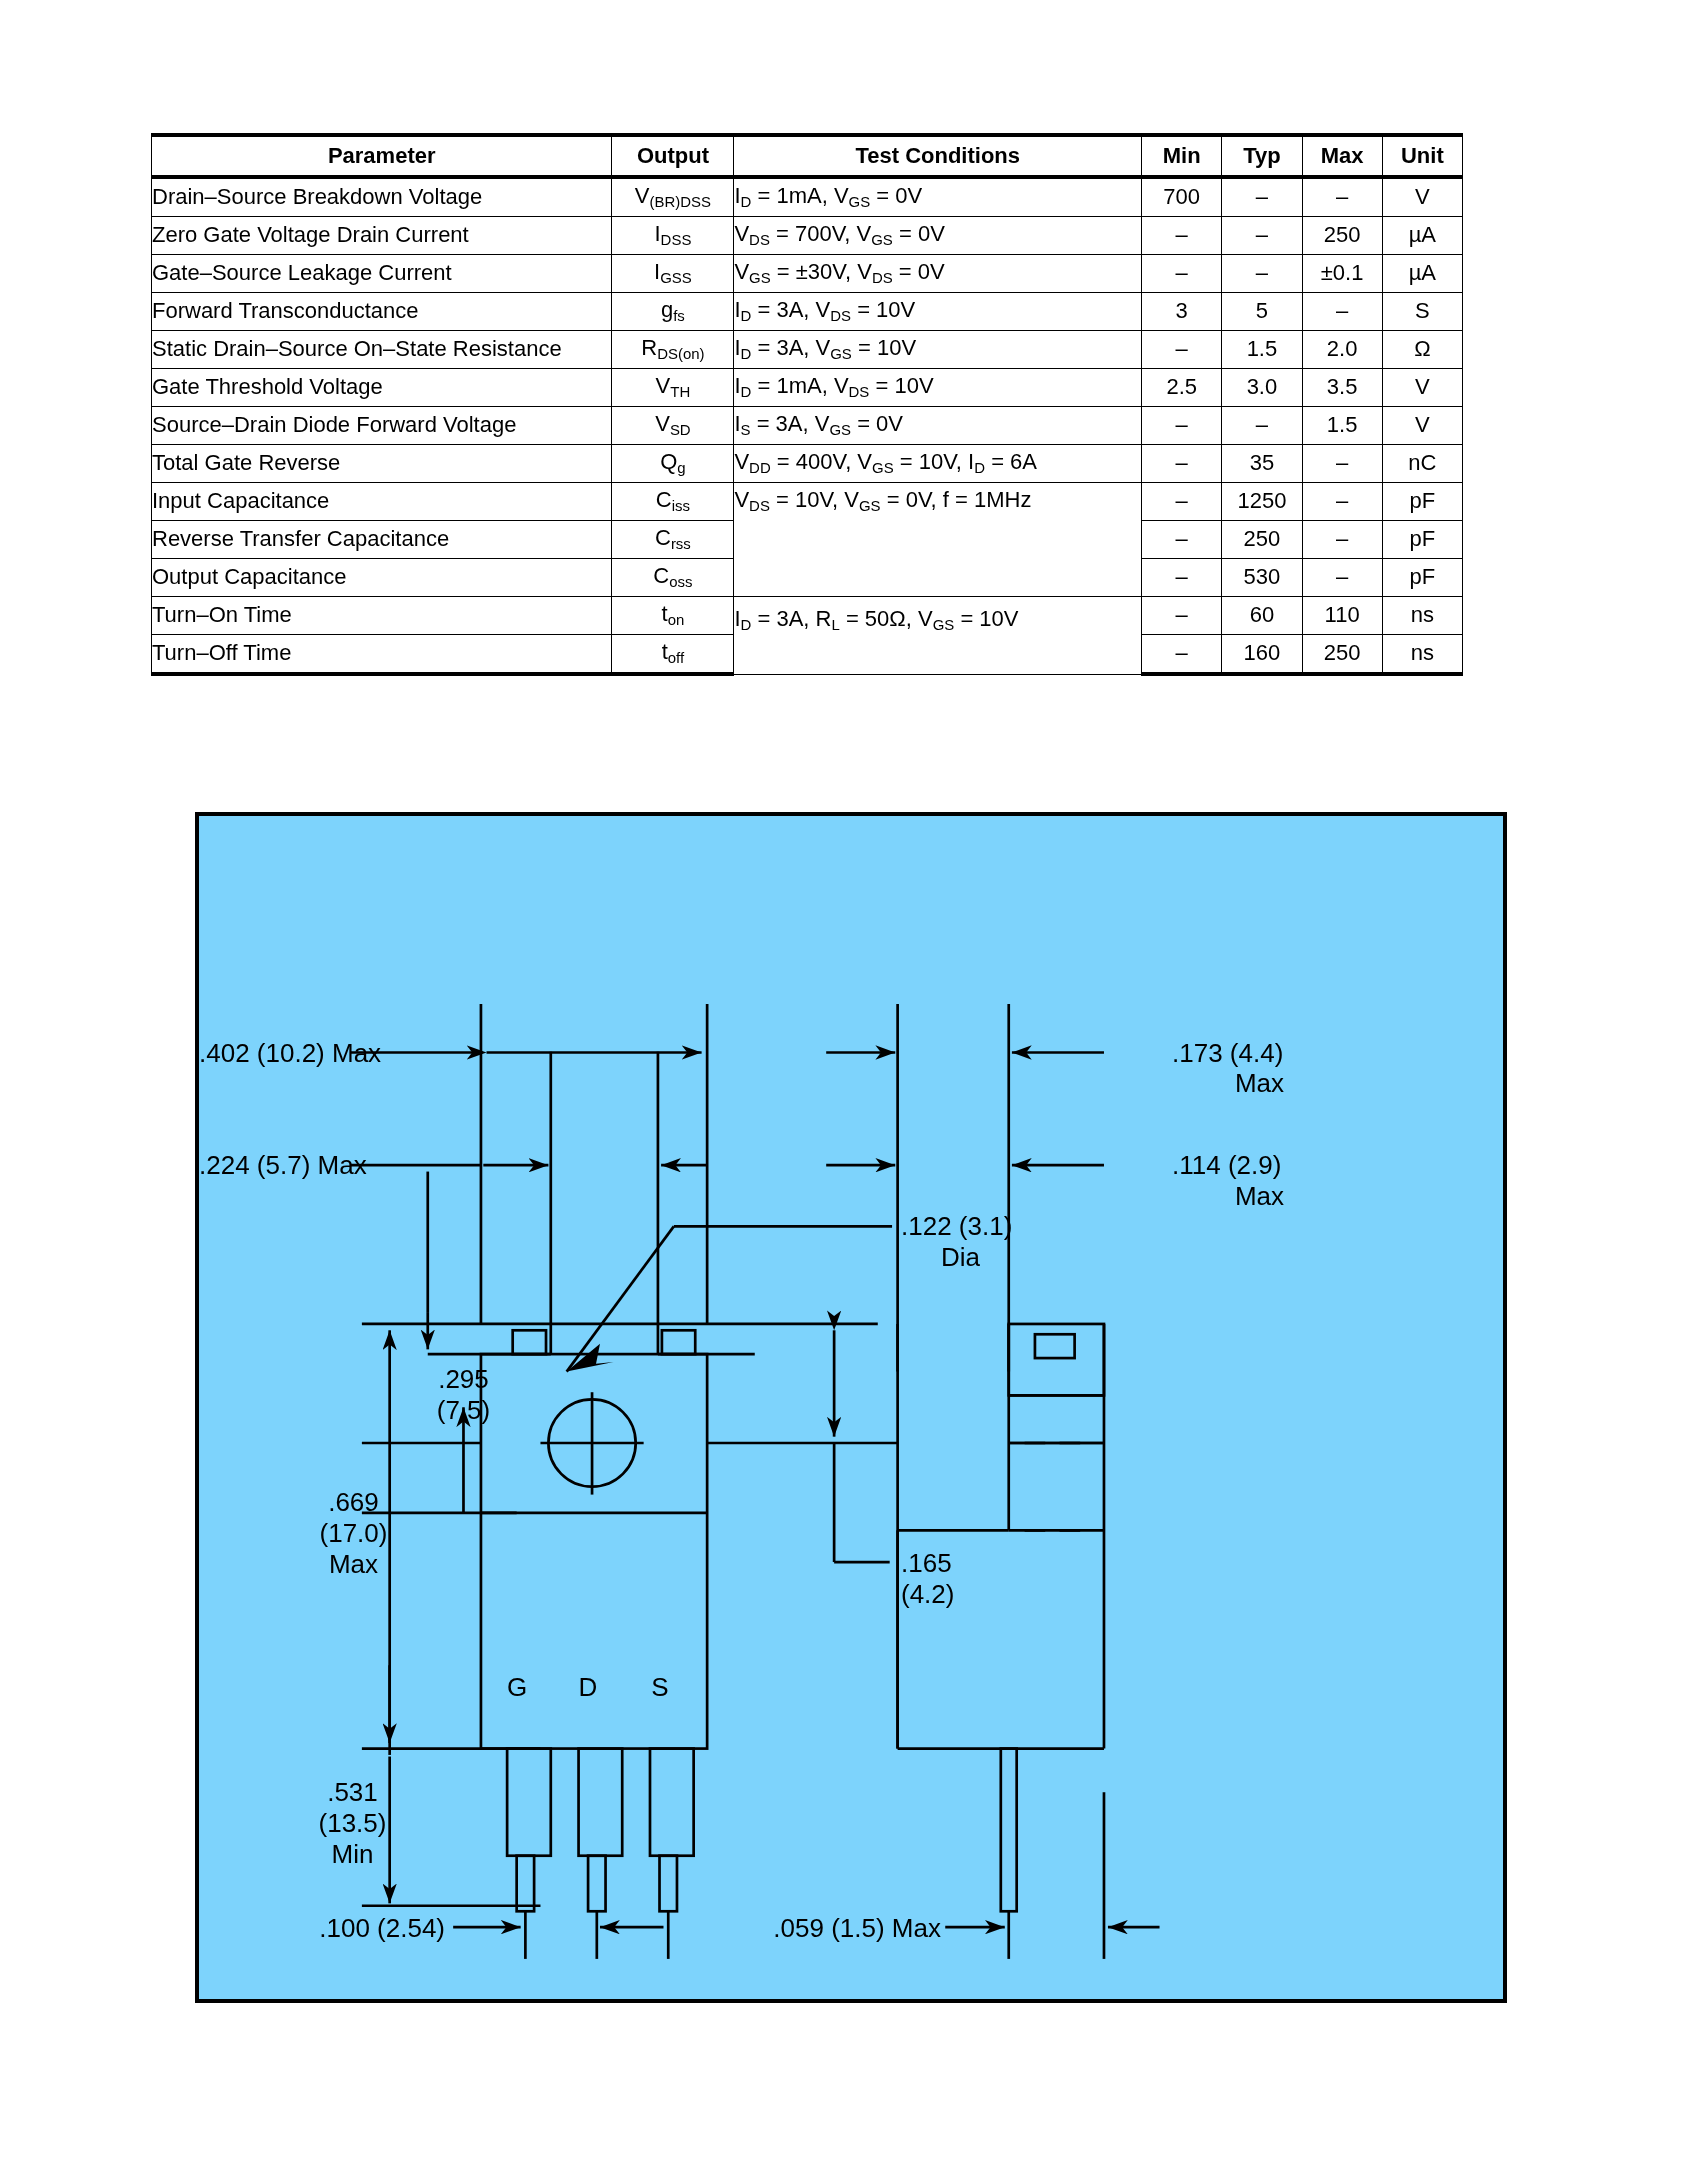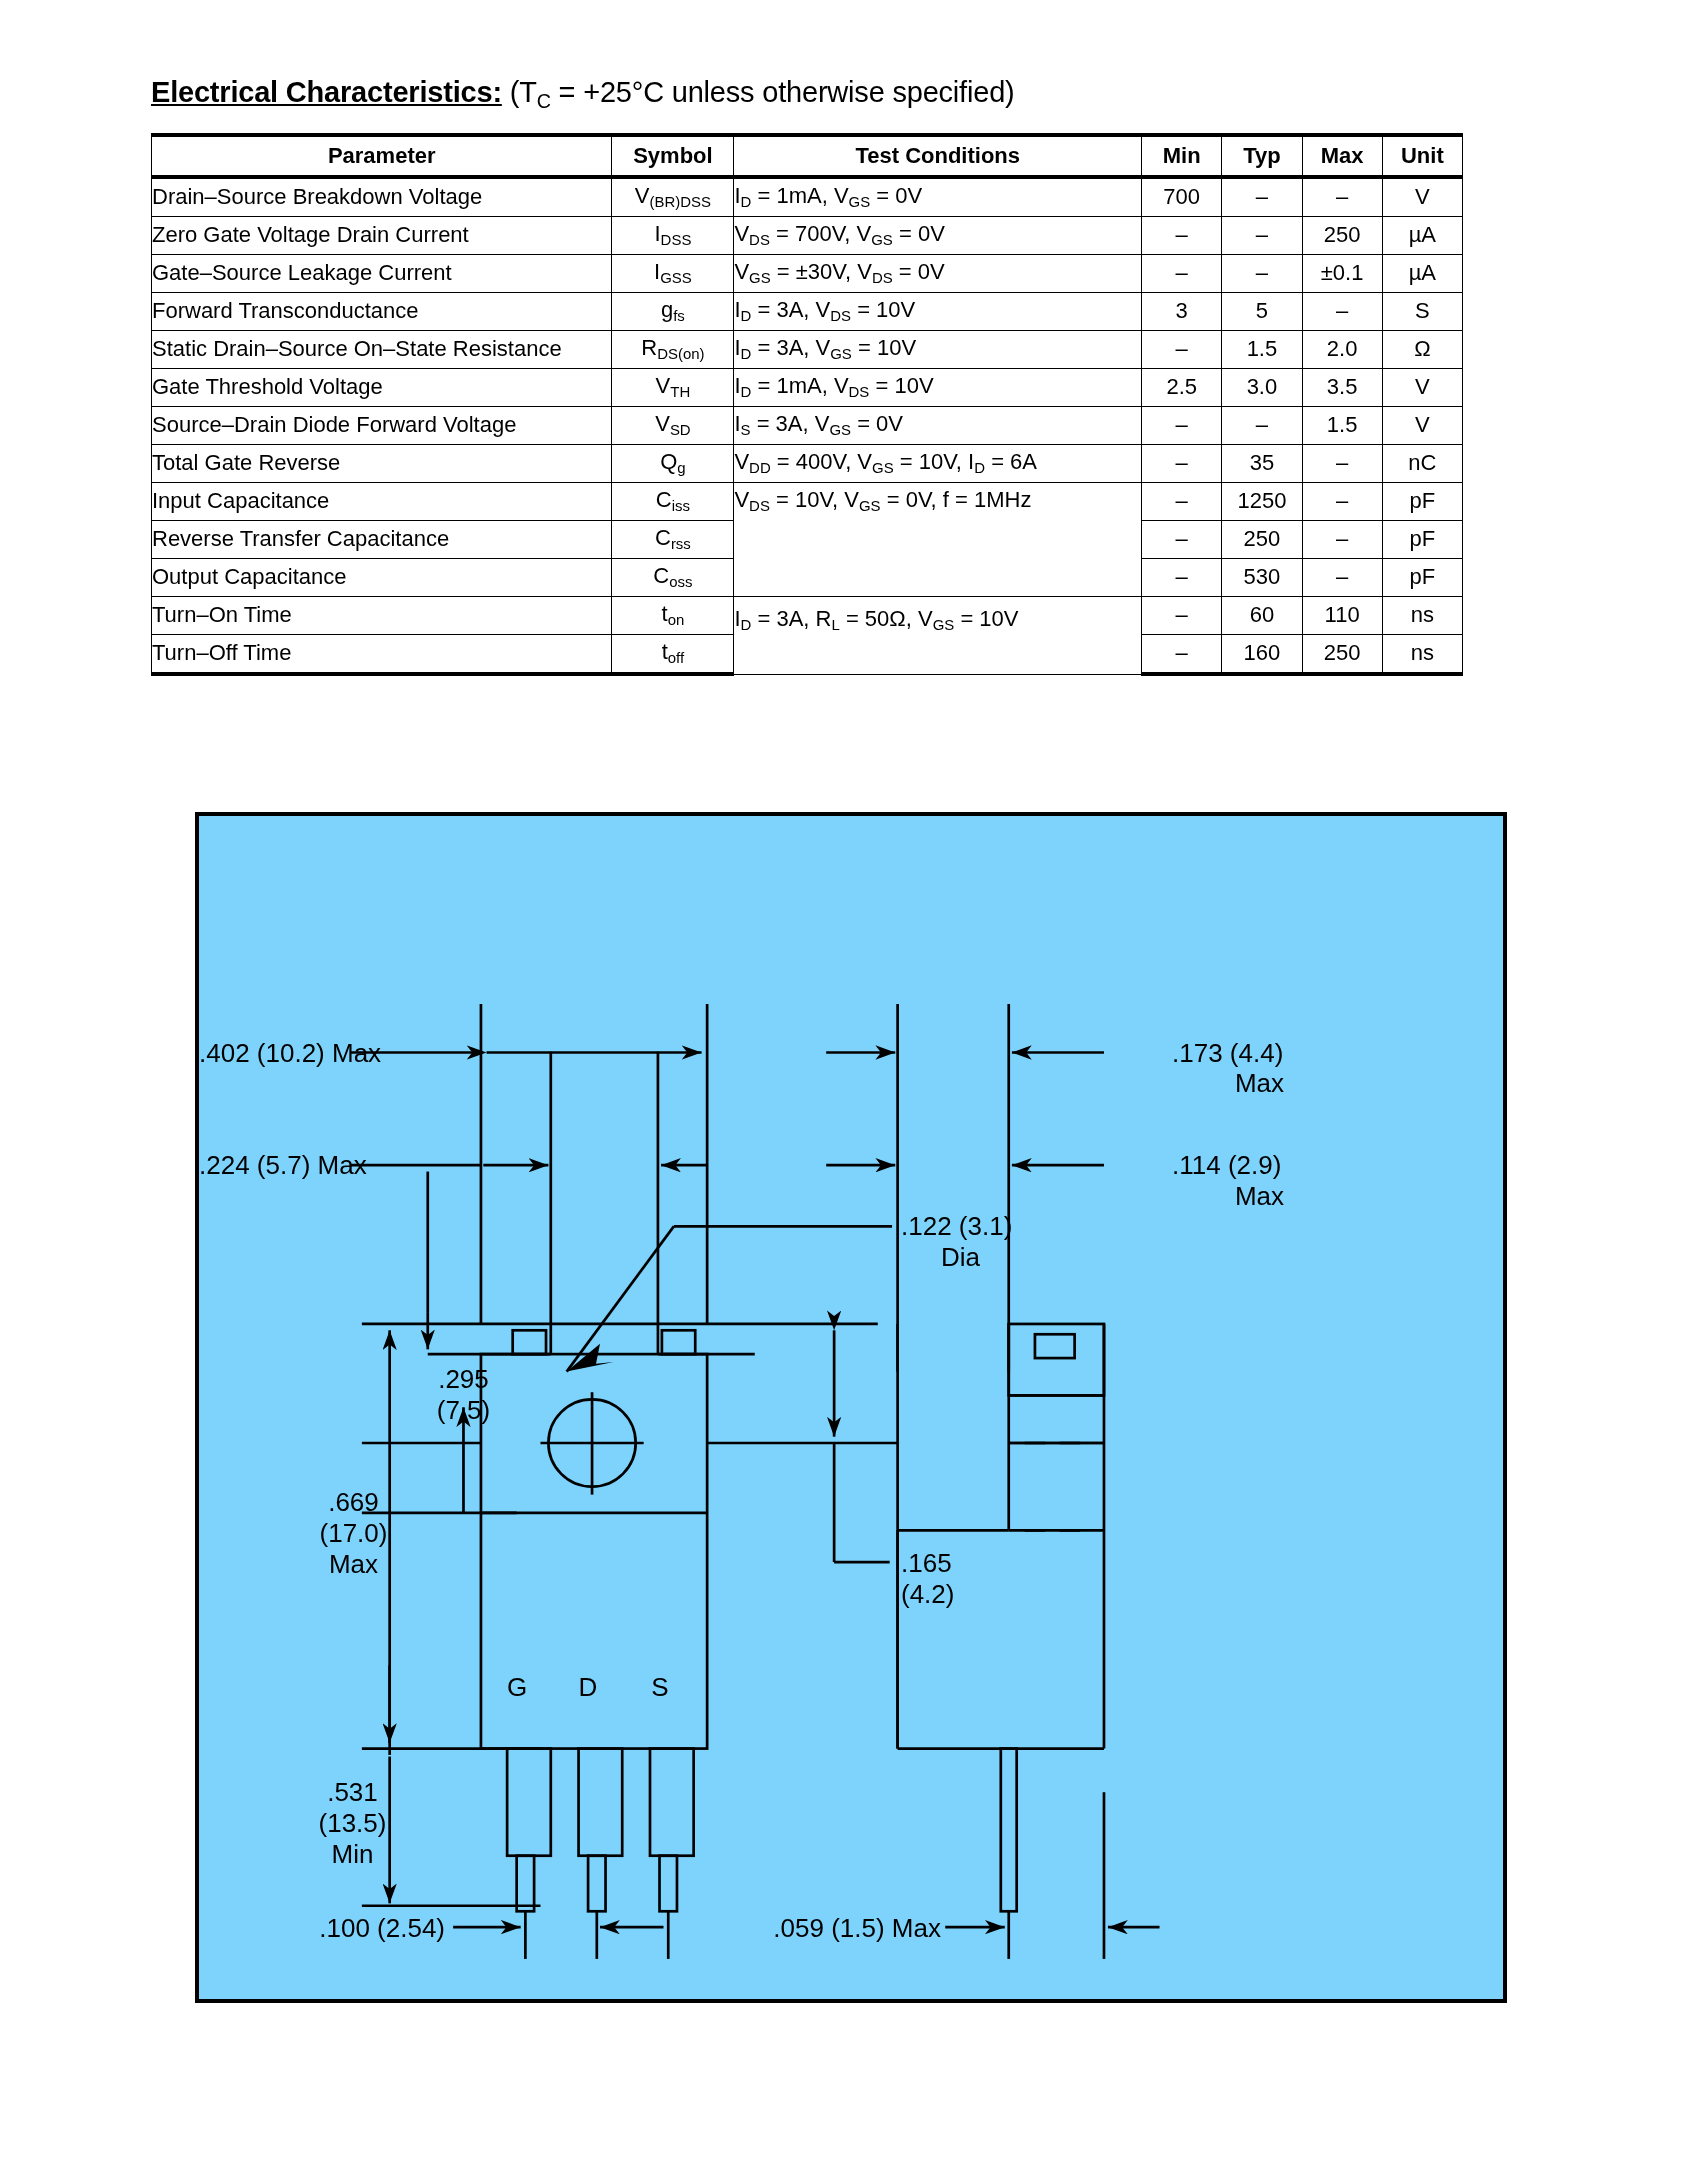"Electrical Characteristics: (TC = +25°C" div.heading { html: <div> <span>Electrical Characteristics:</span><span>&nbsp;</span><span>(T</span><sub>C</sub><span> = +25°C unless otherwise specified)</span> </div> -> none }
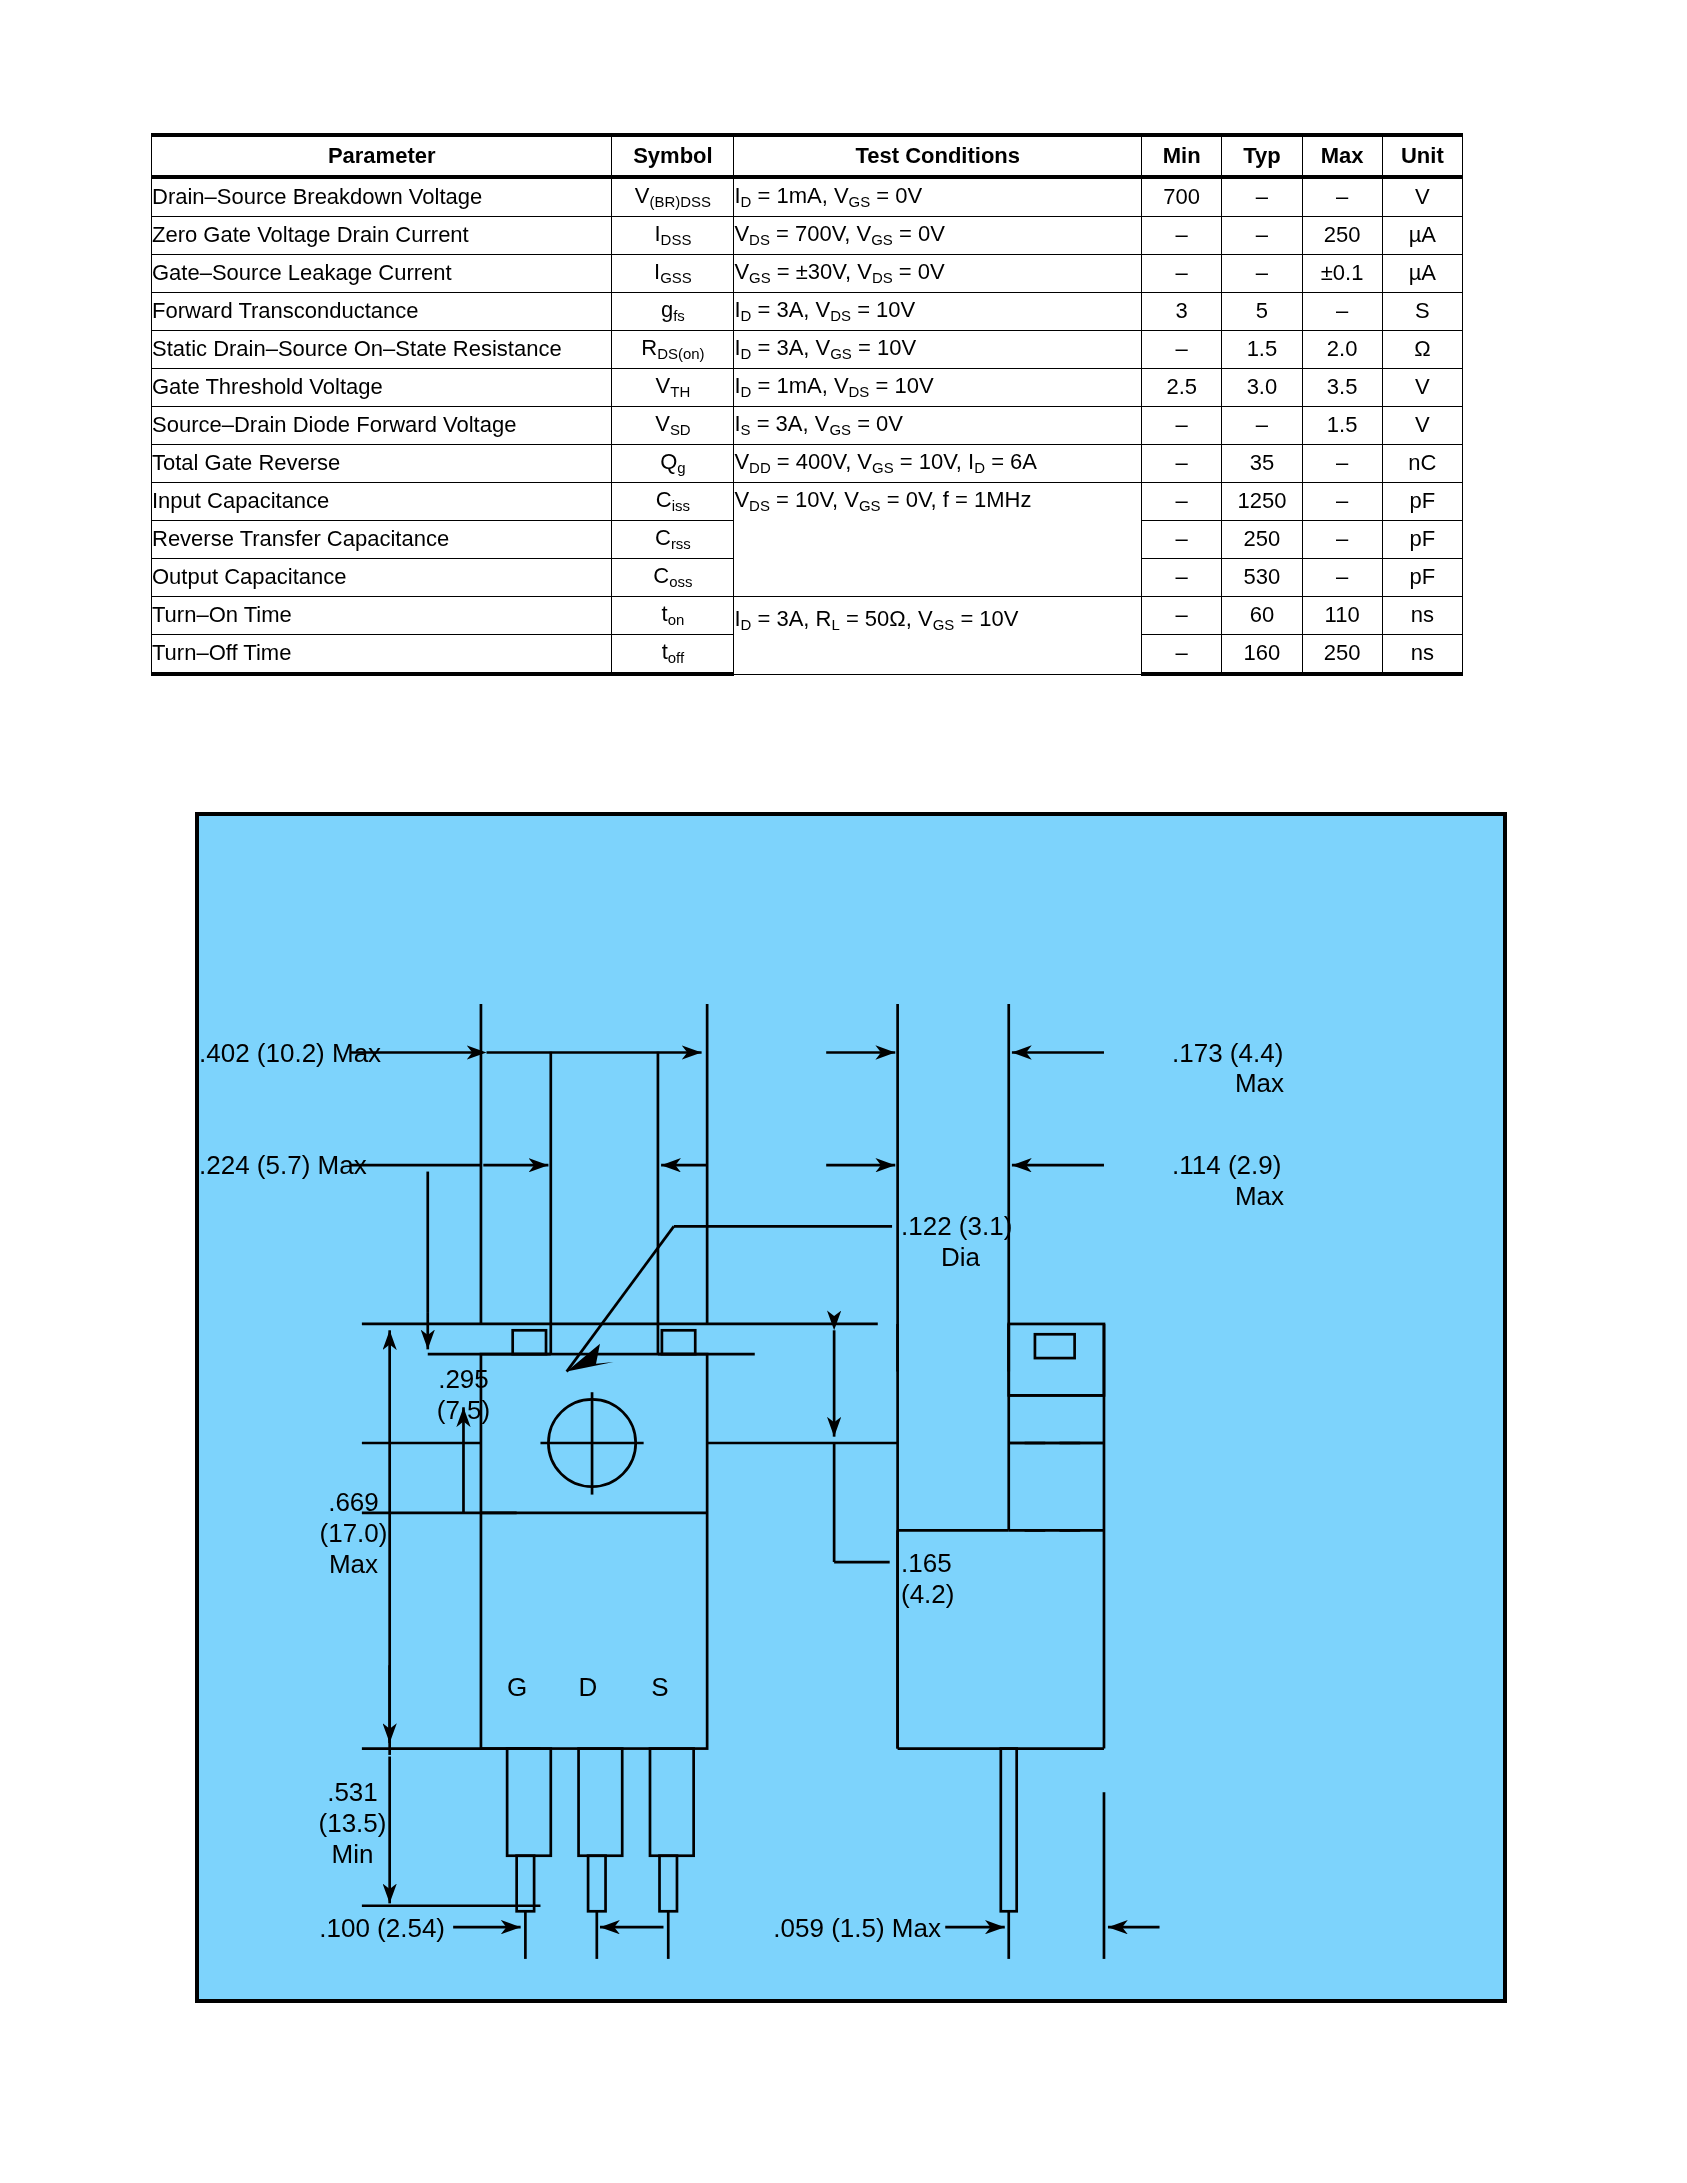"Symbol" th.c-sym { text: Symbol -> Output }
